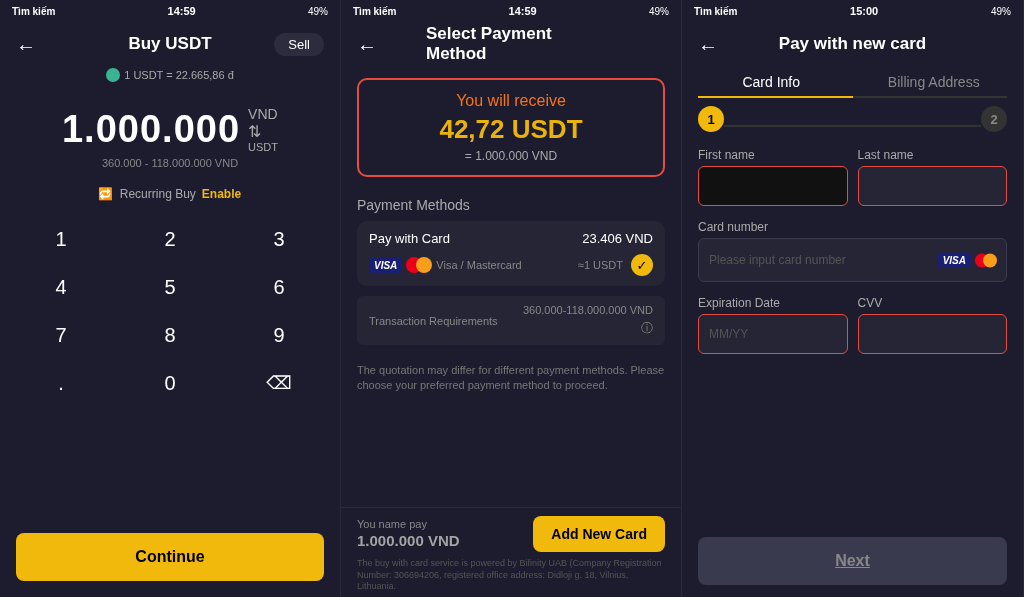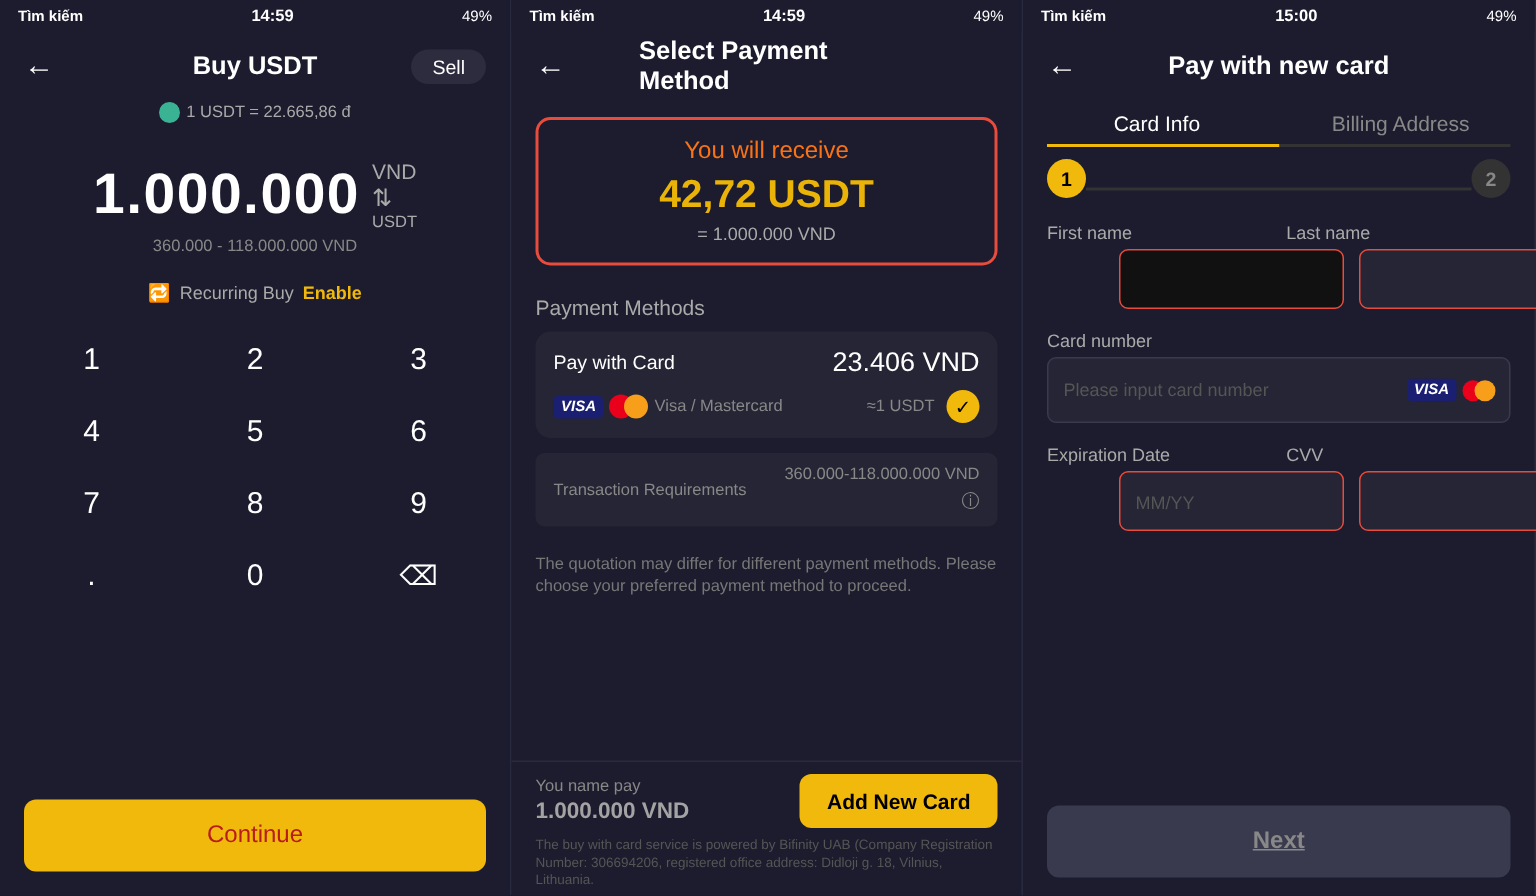"23.406 VND" .pay-amount { font-size: 18px -> 13px }
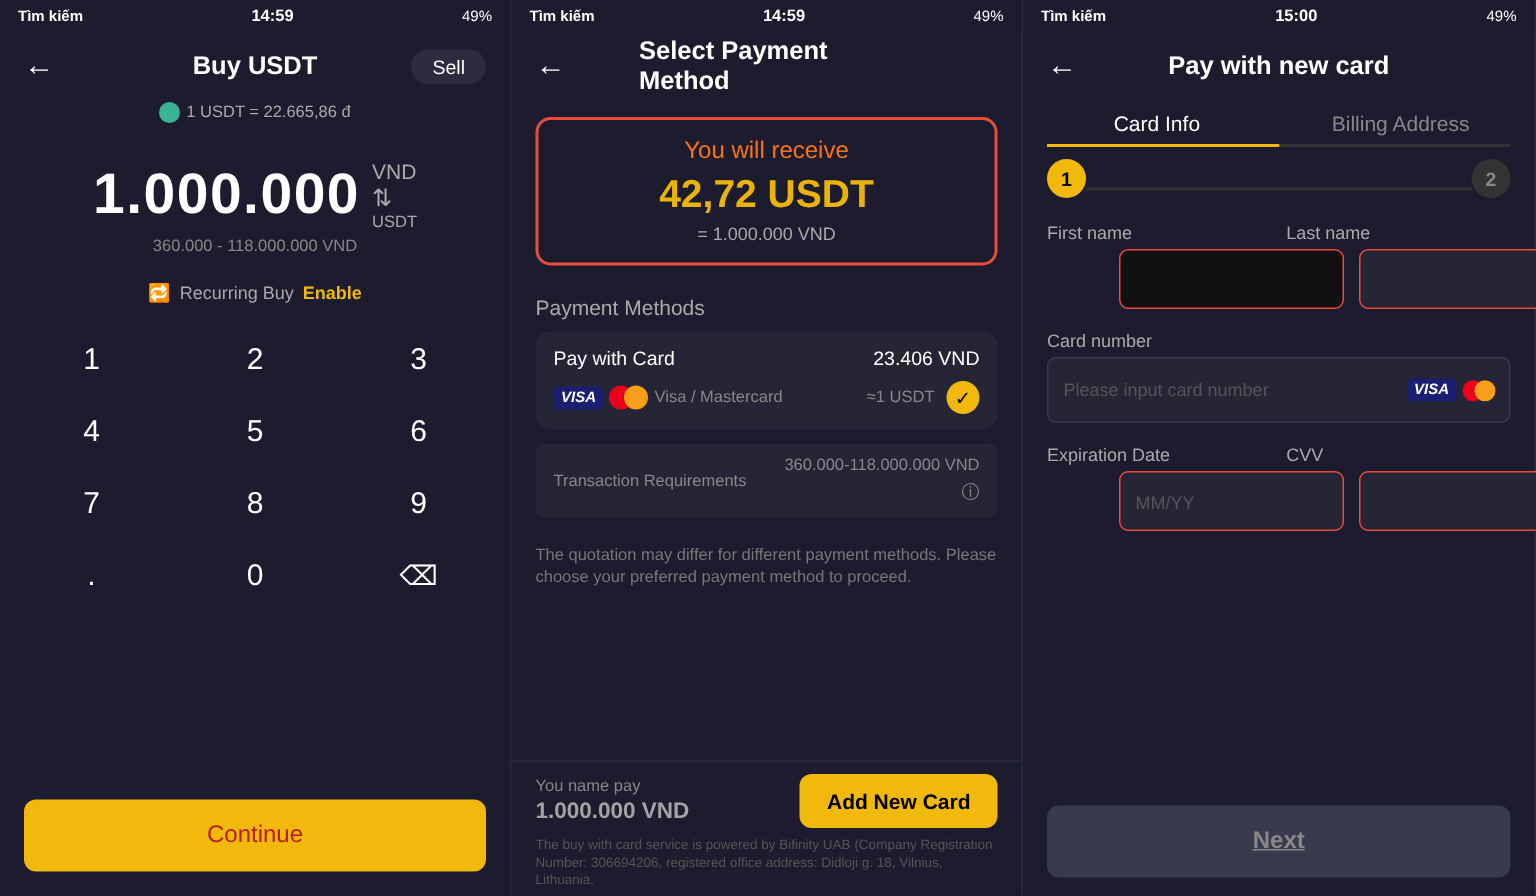"MM/YY" .form-input { font-size: 15px -> 12px; margin-left: 48px -> none }
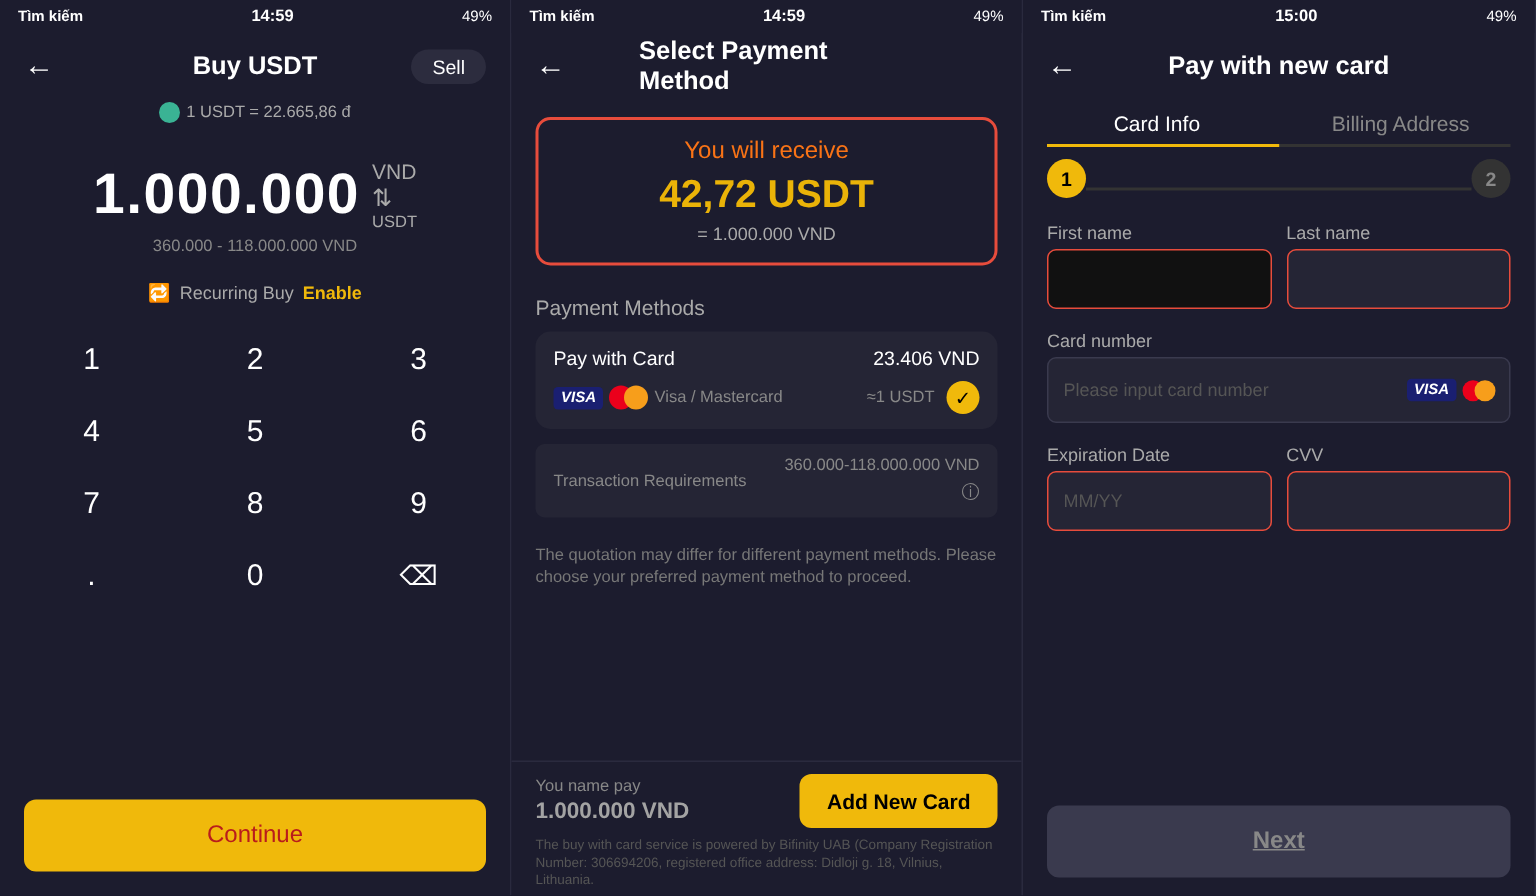"Continue" .continue-btn { color: #b91c1c -> #000000; font-weight: 400 -> 700 }
